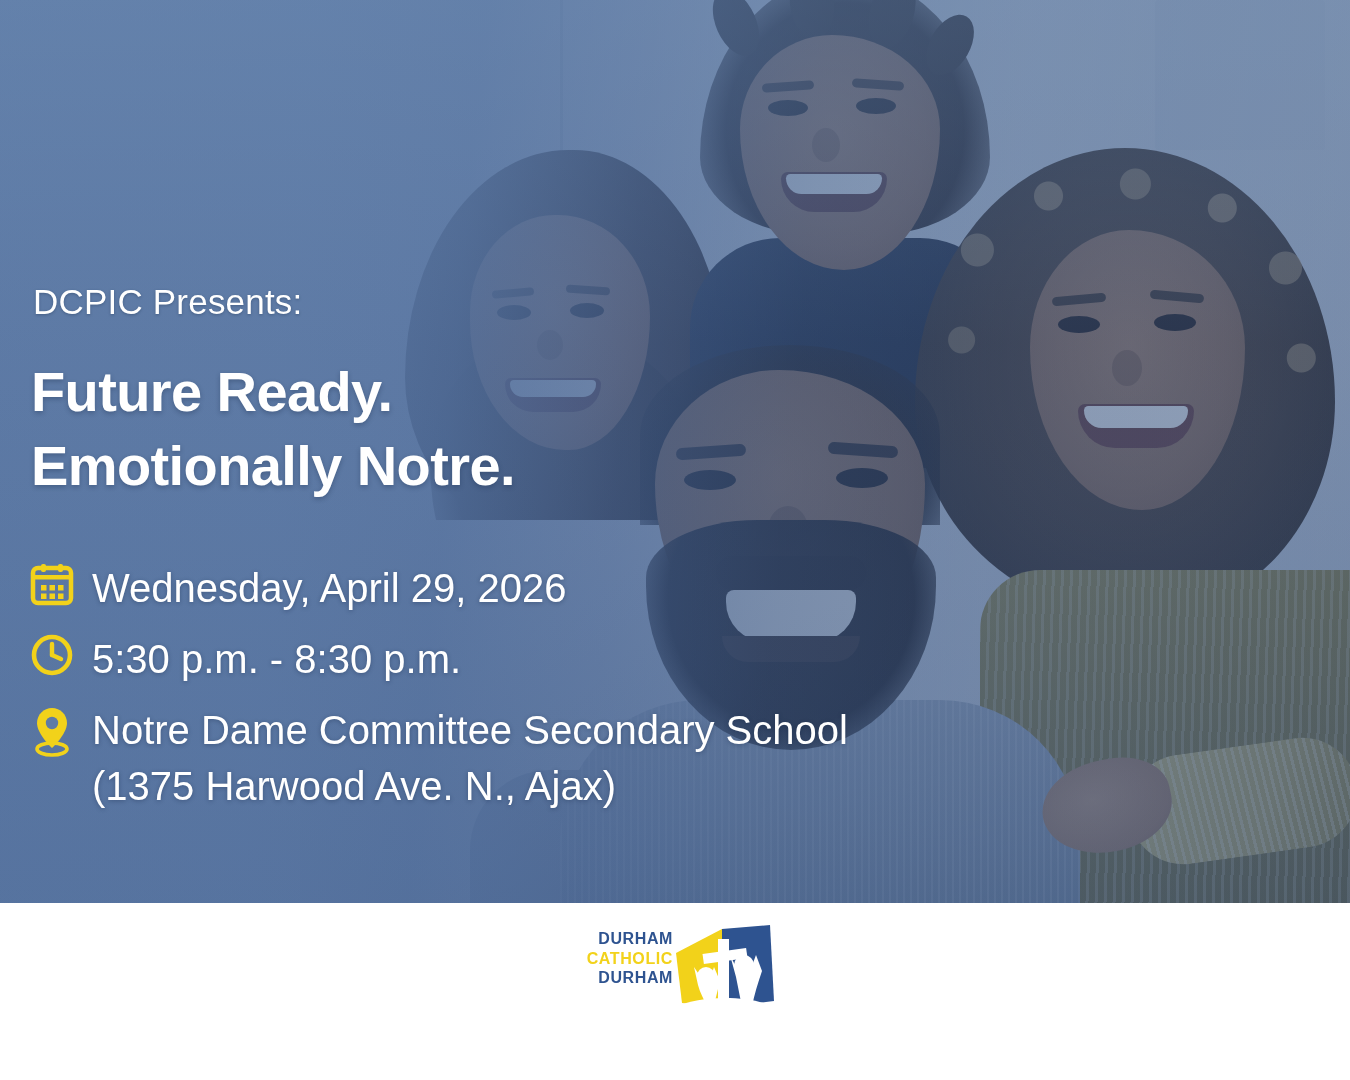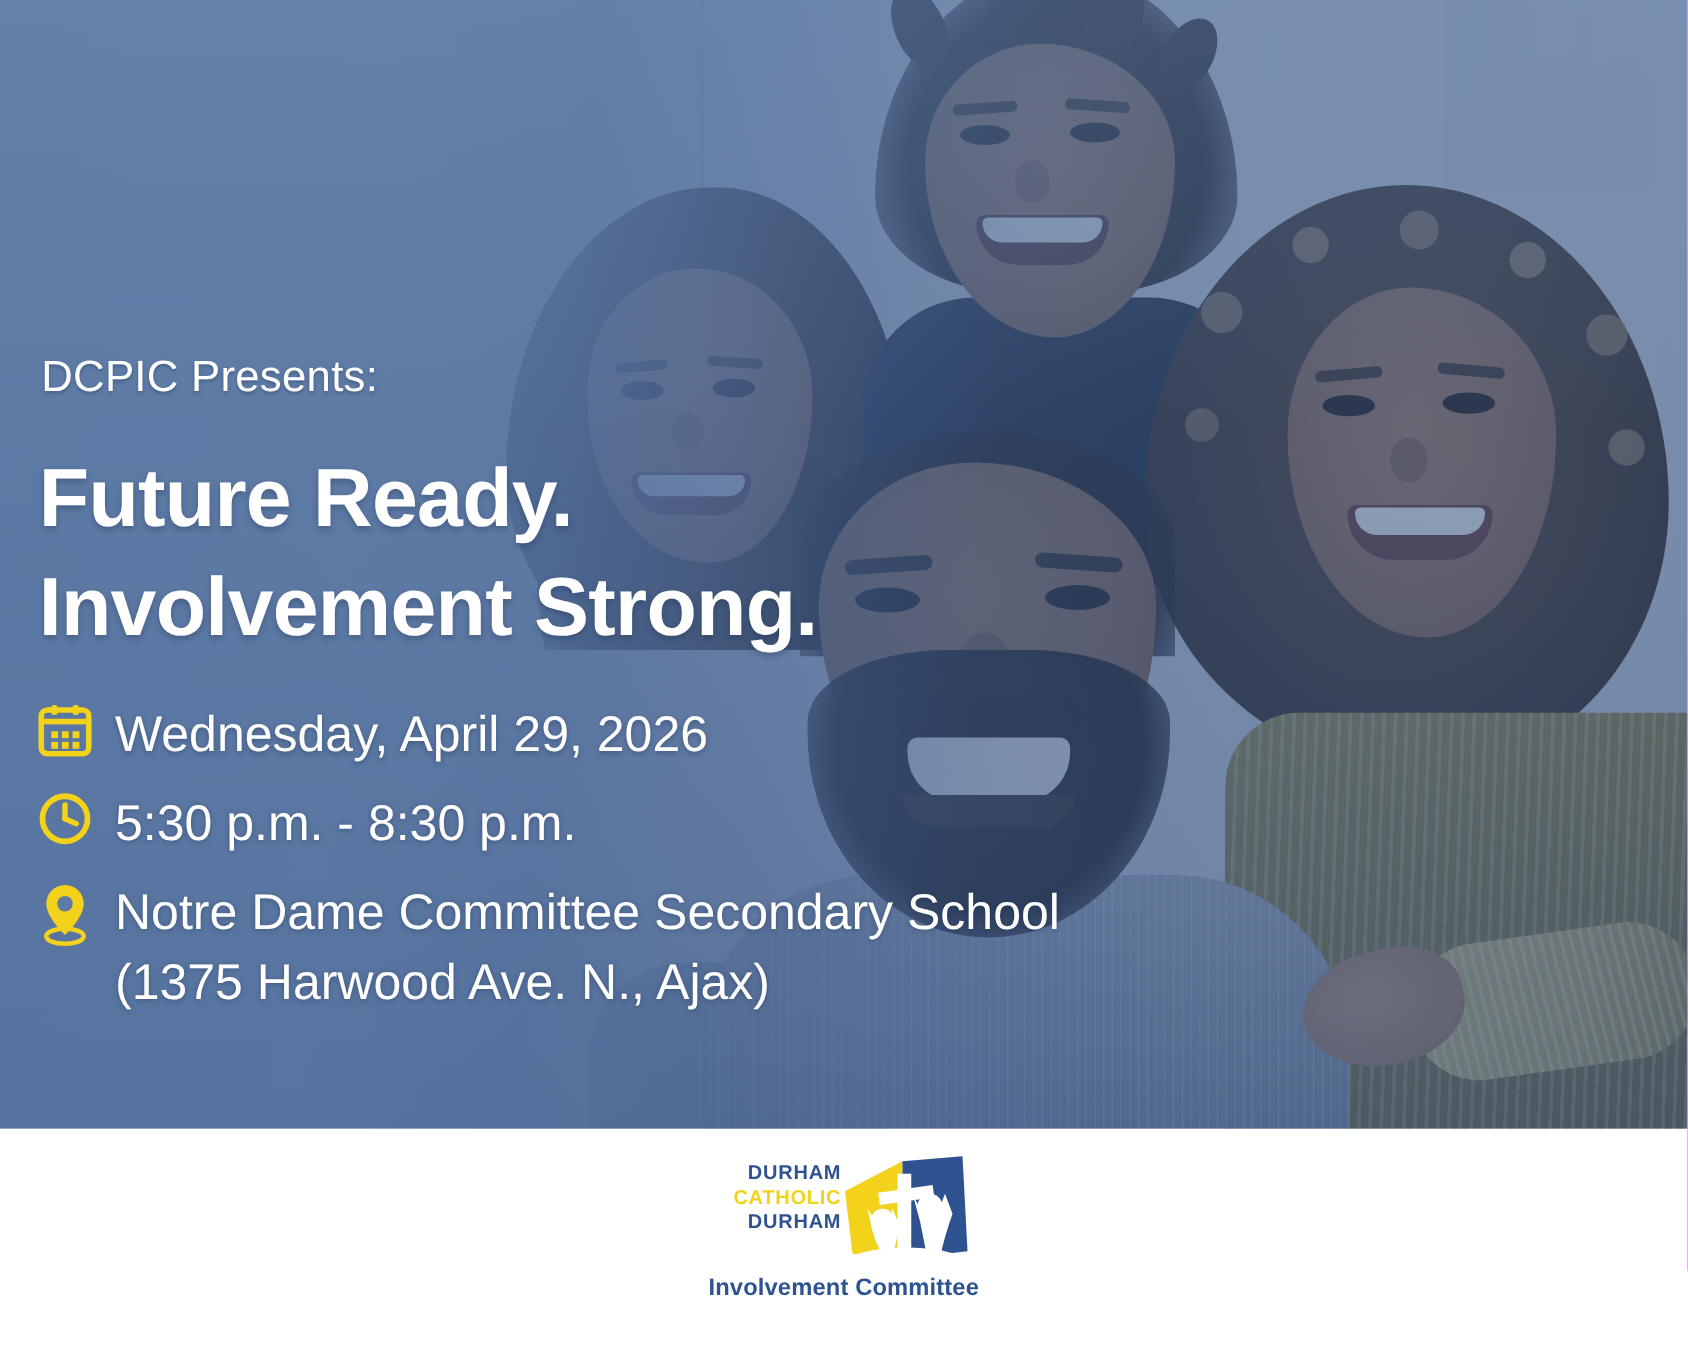"Future Ready." .headline { font-size: 66px -> 56px }
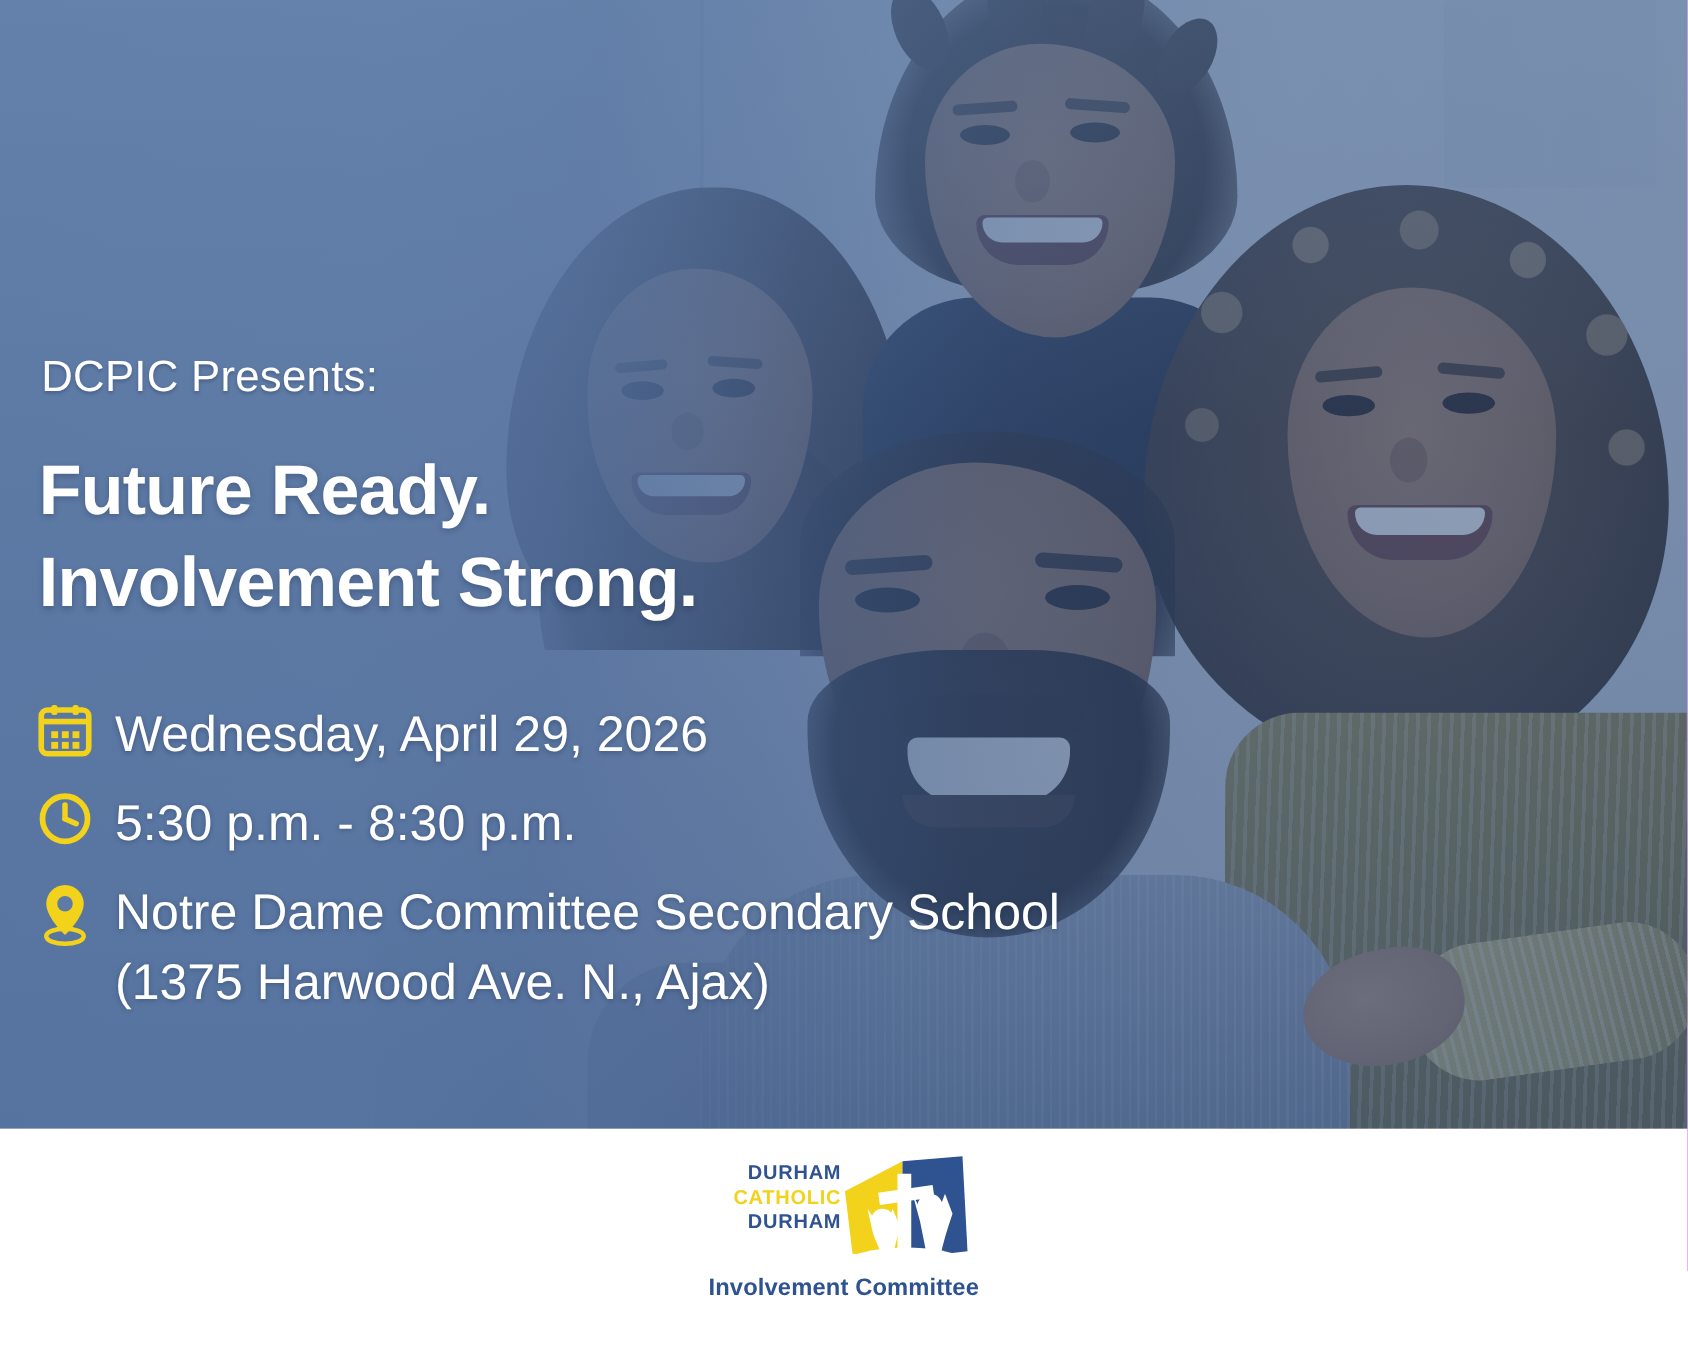"Involvement Strong." div { text: Involvement Strong -> Emotionally Notre }
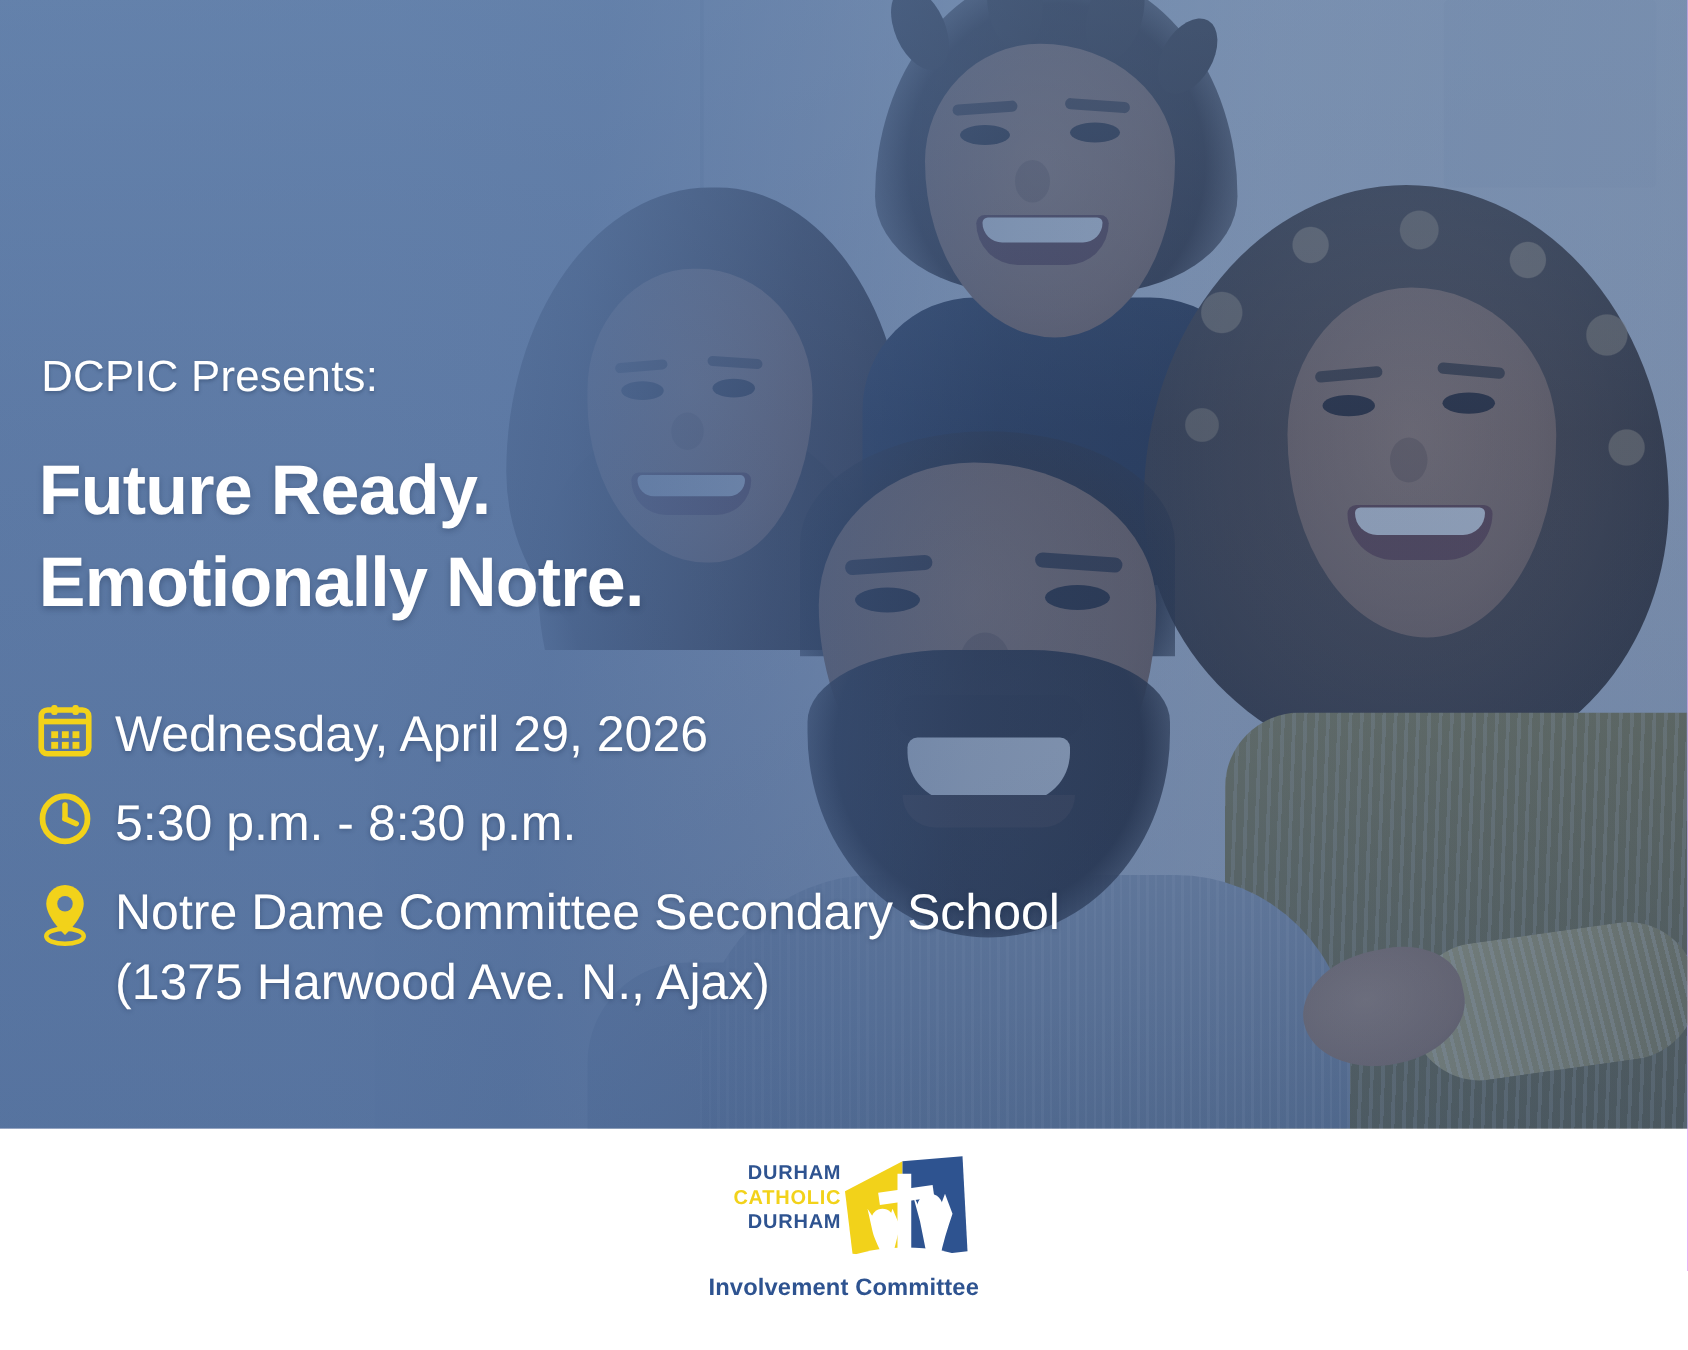"Involvement Committee" div.logo-sub { html: <div>Involvement Committee</div> -> none }
